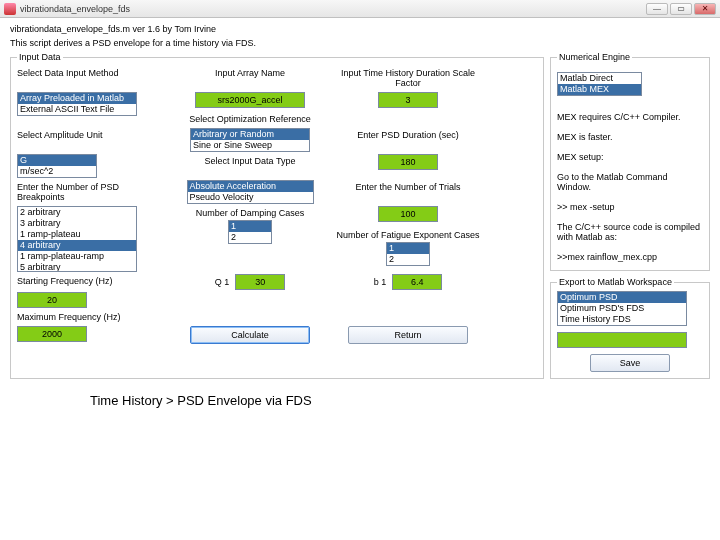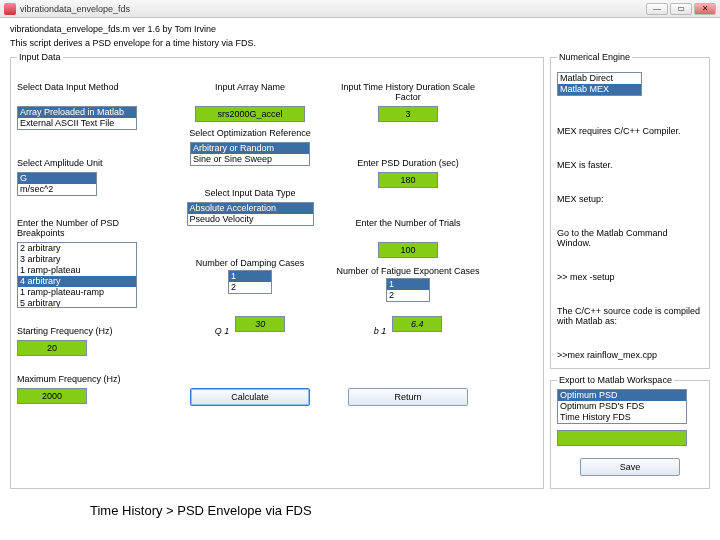"Select Data Input Method" .lbl { margin-top: 16px -> 2px }
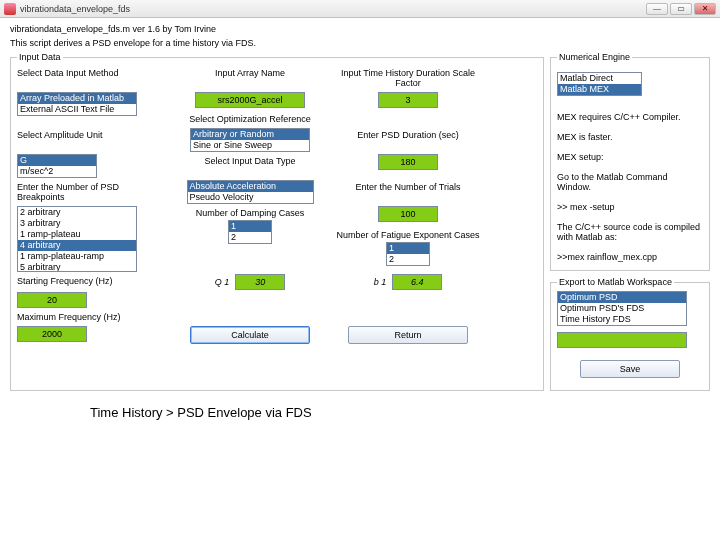"Q 1" .row { font-style: italic -> none }
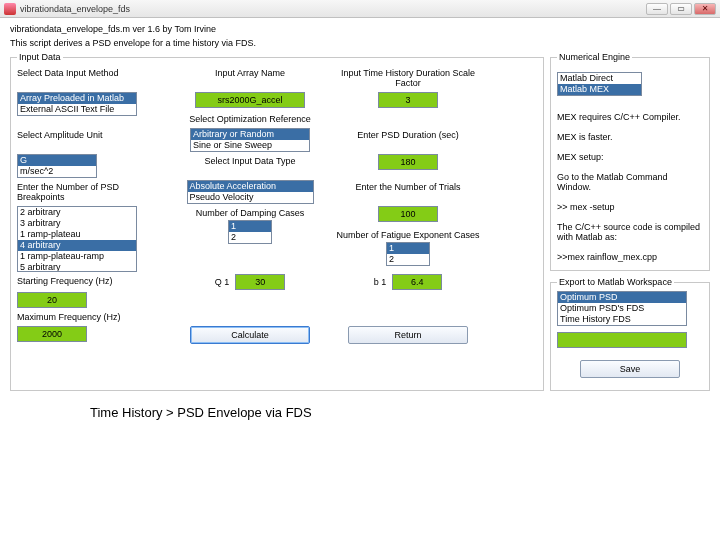"Save" div.btn { margin: 6px auto -> 0 auto; width: 100px -> 80px }
